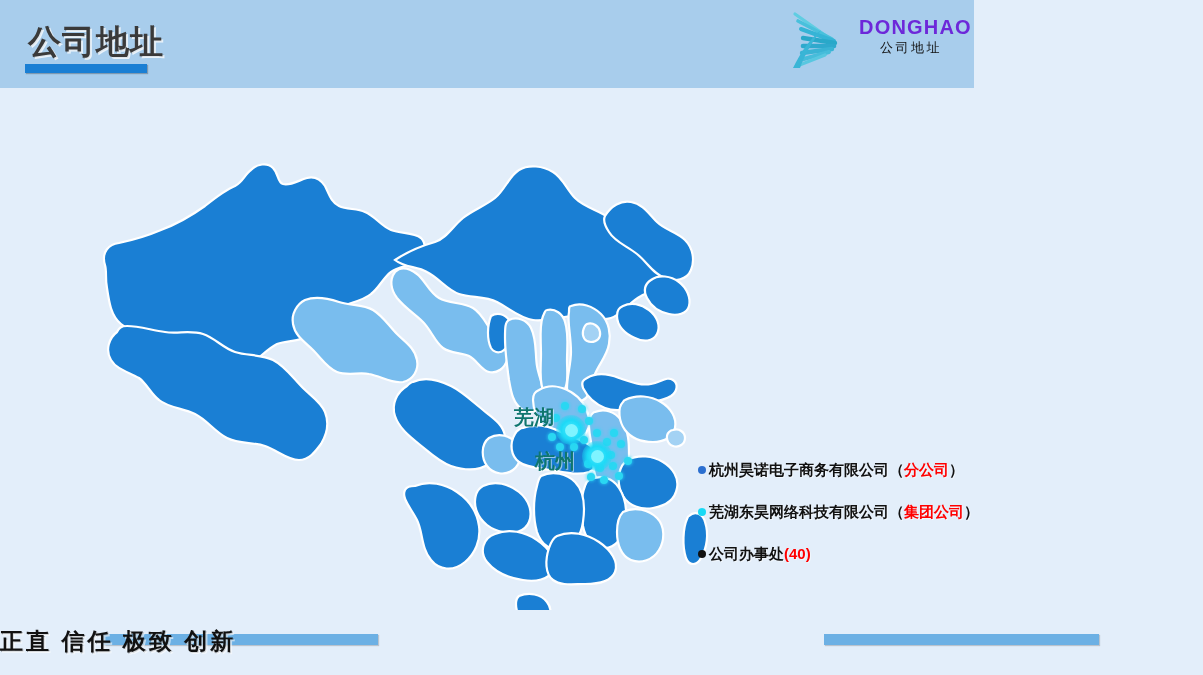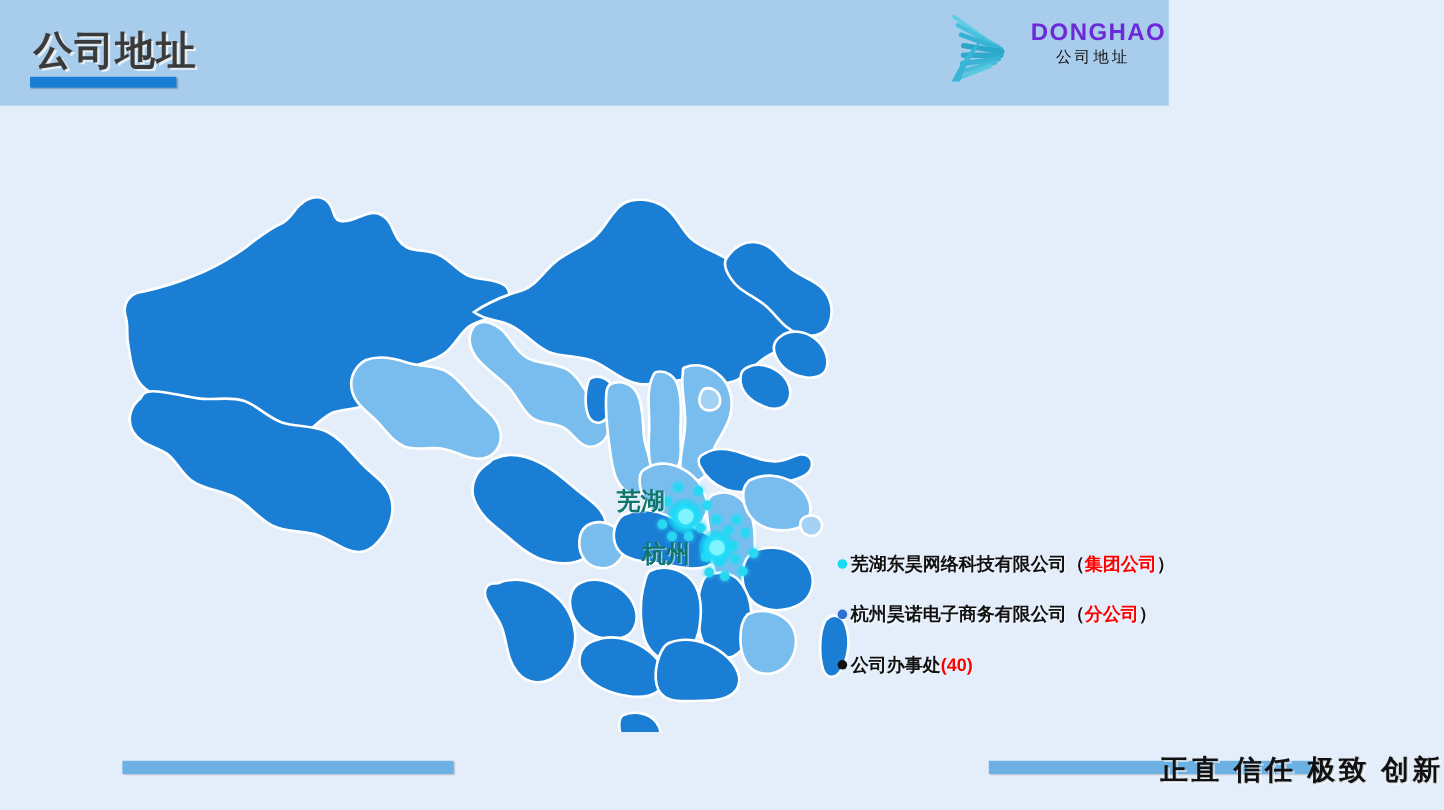"芜湖东昊网络科技有限公司（集团公司）" div.legend-row { order: before "杭州昊诺电子商务有限公司（分公司）" -> after "杭州昊诺电子商务有限公司（分公司）" }
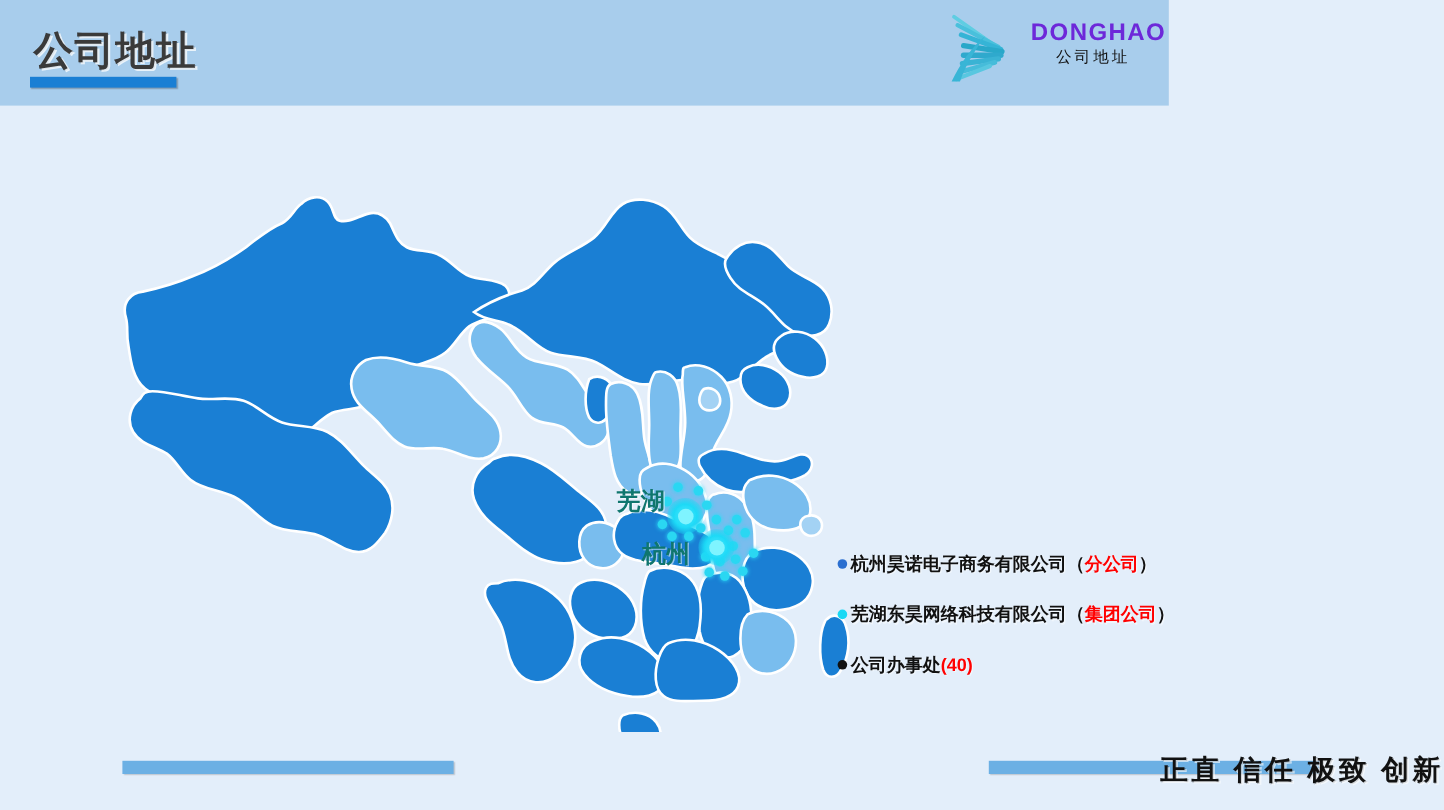"正直 信任 极致 创新" #slogan { text-align: right -> left }
